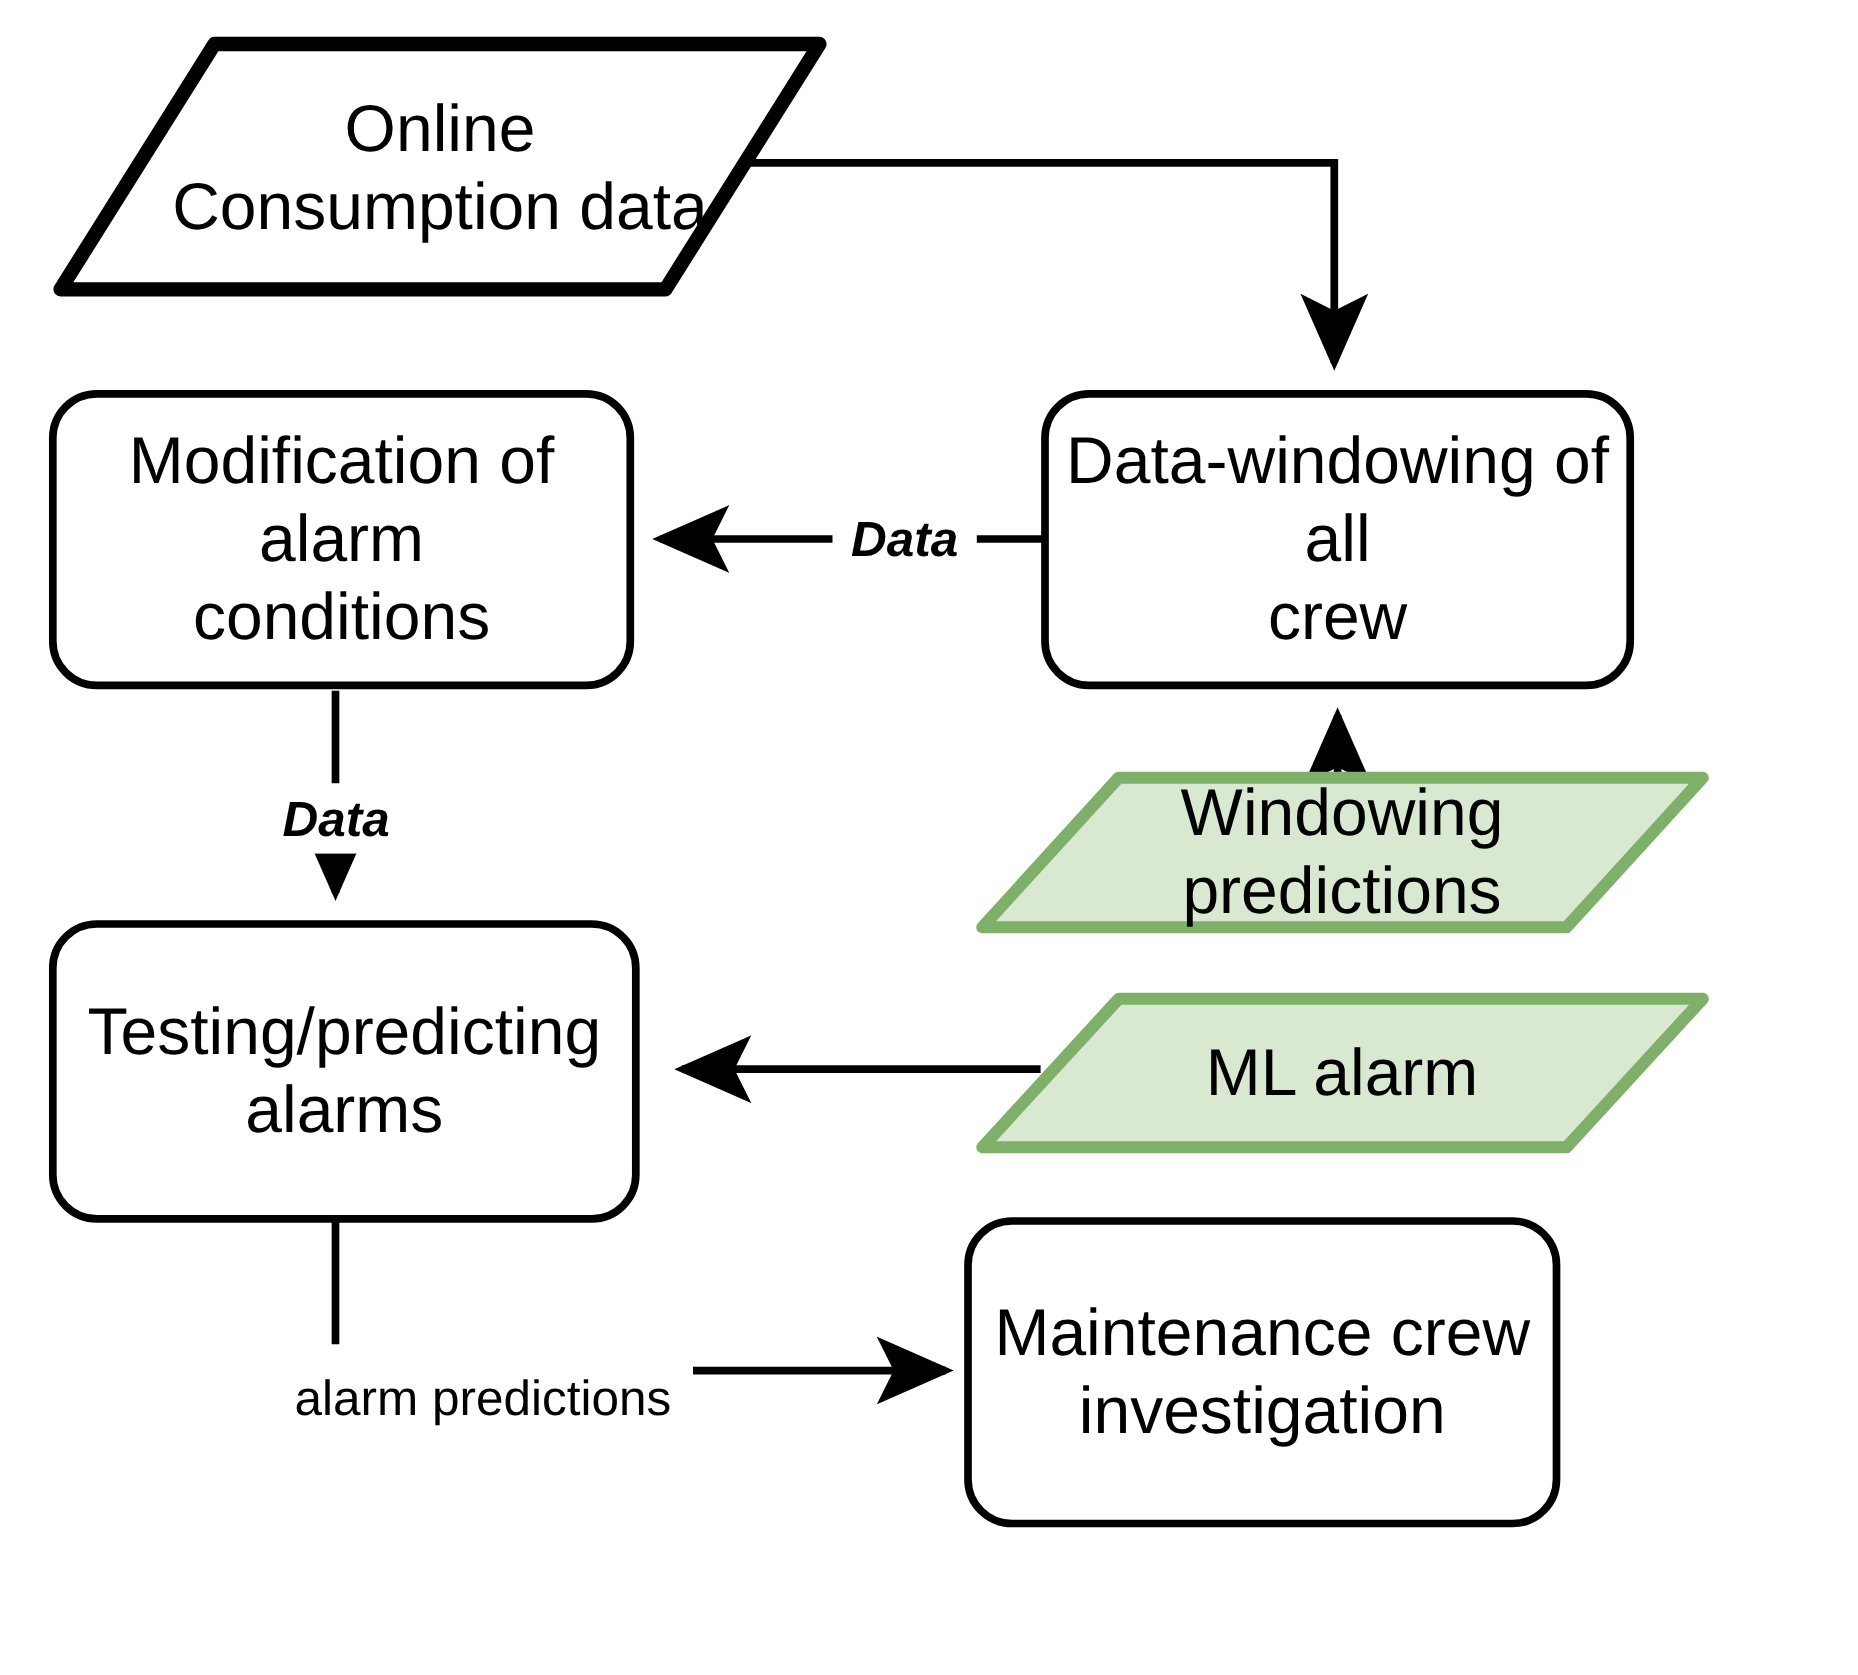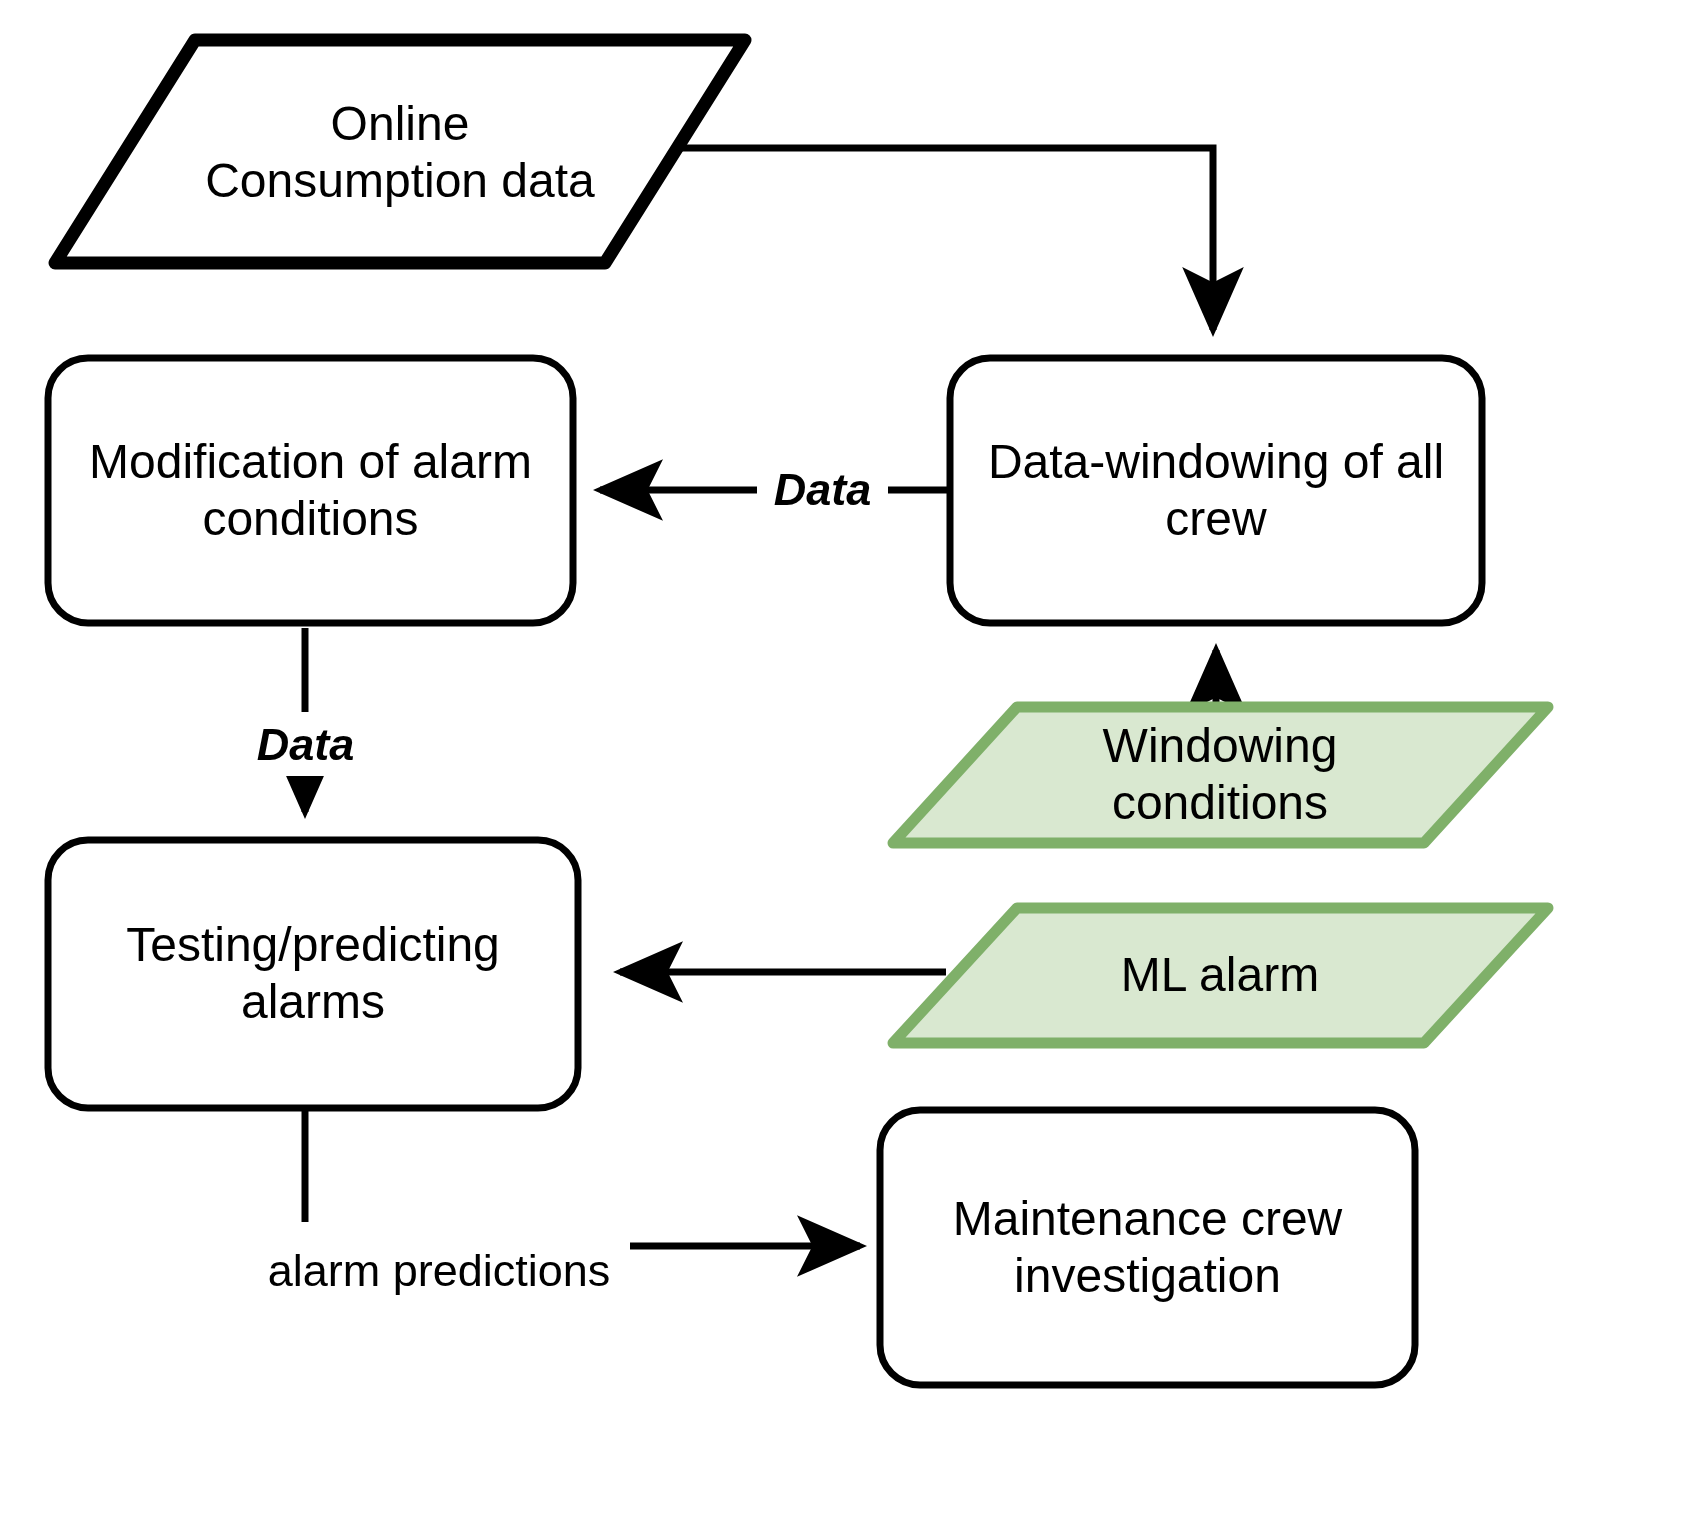"Online" .node-label { font-size: 48px -> 60px }
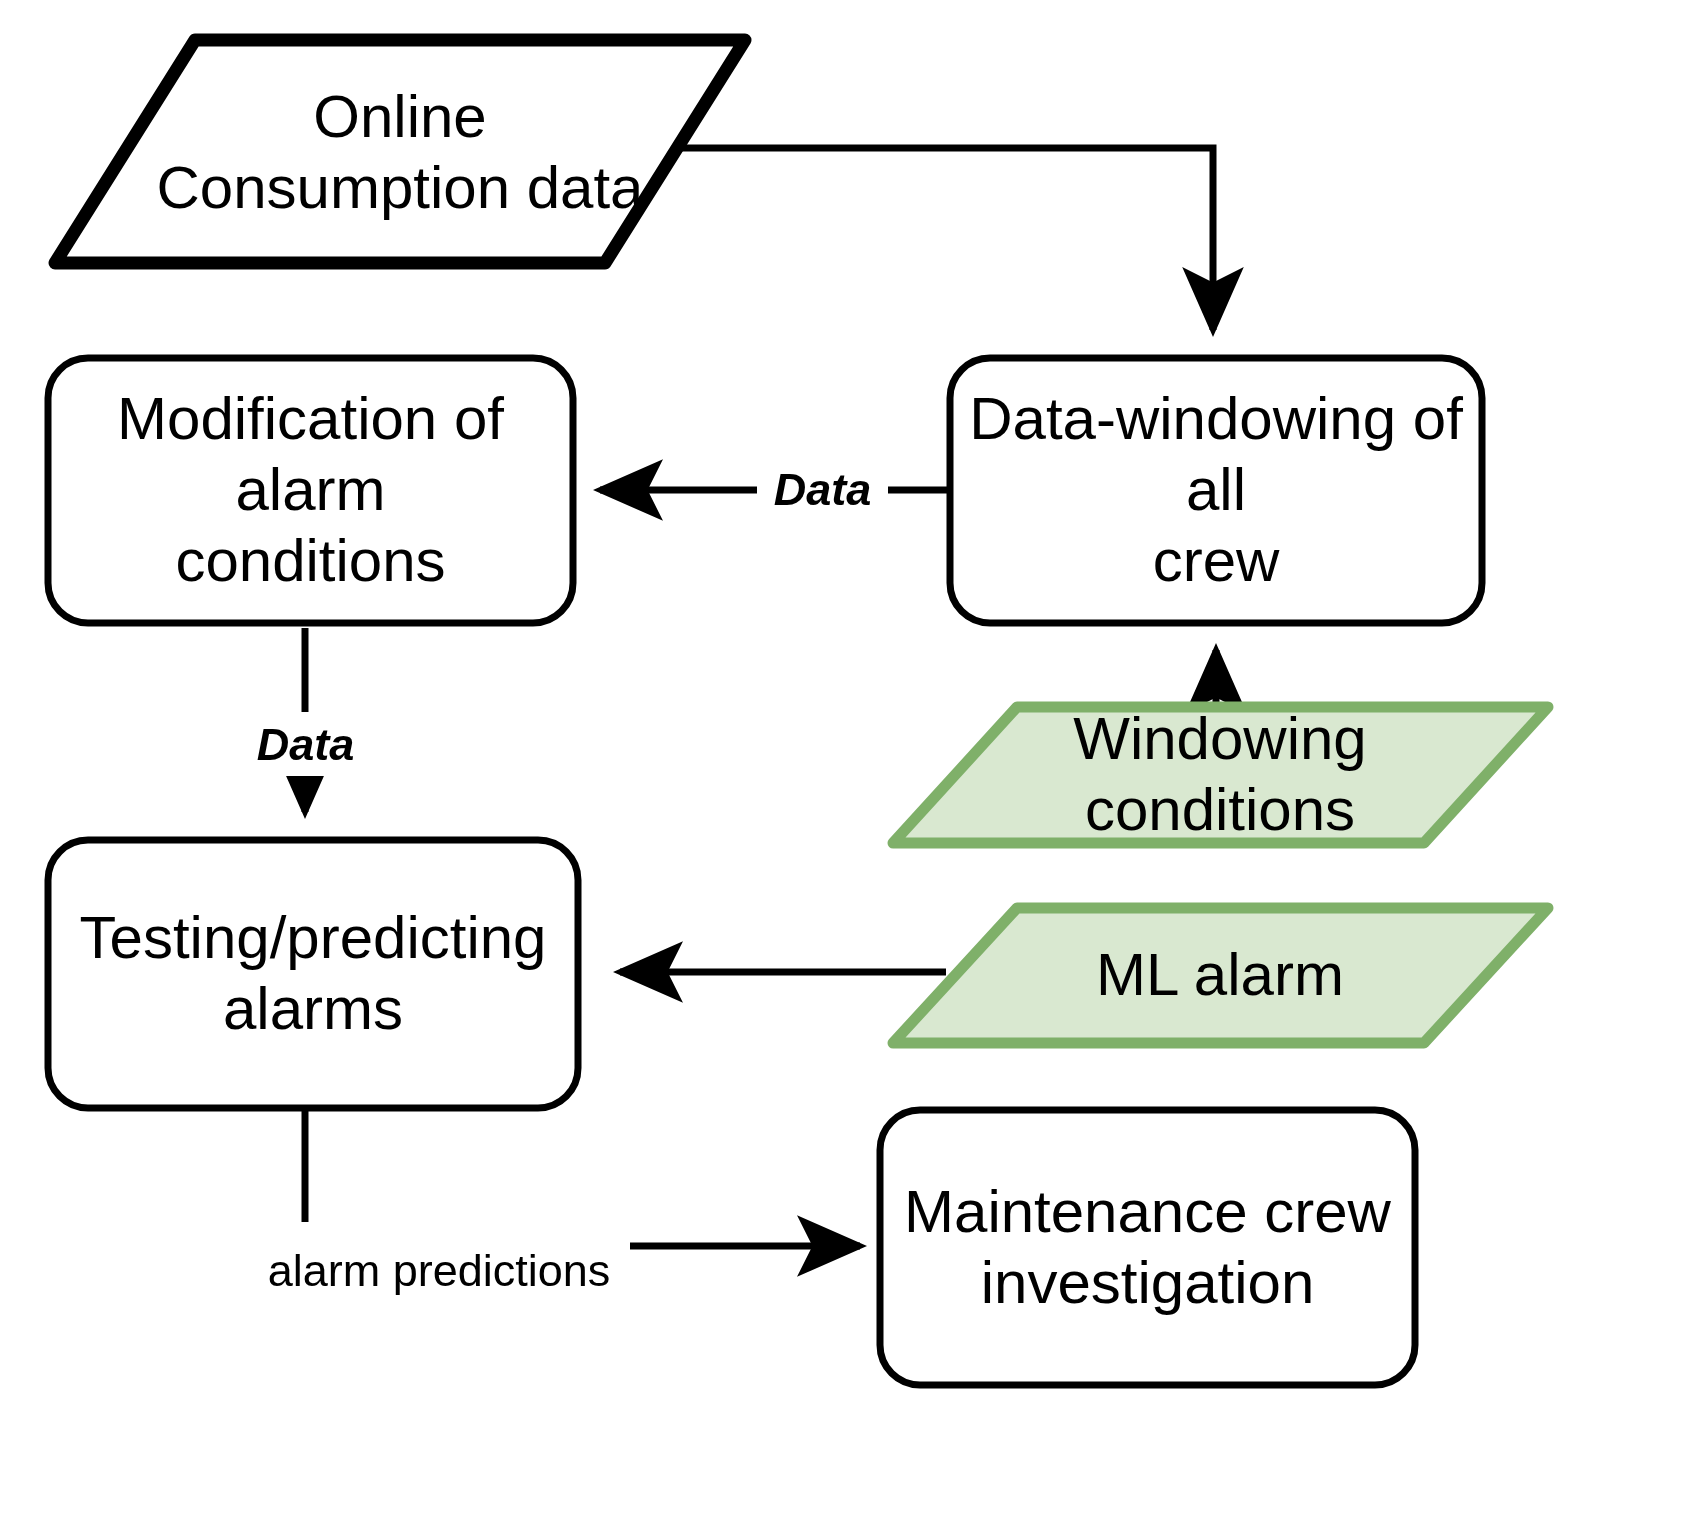"Windowing" div.node-label { text: conditions -> predictions }
